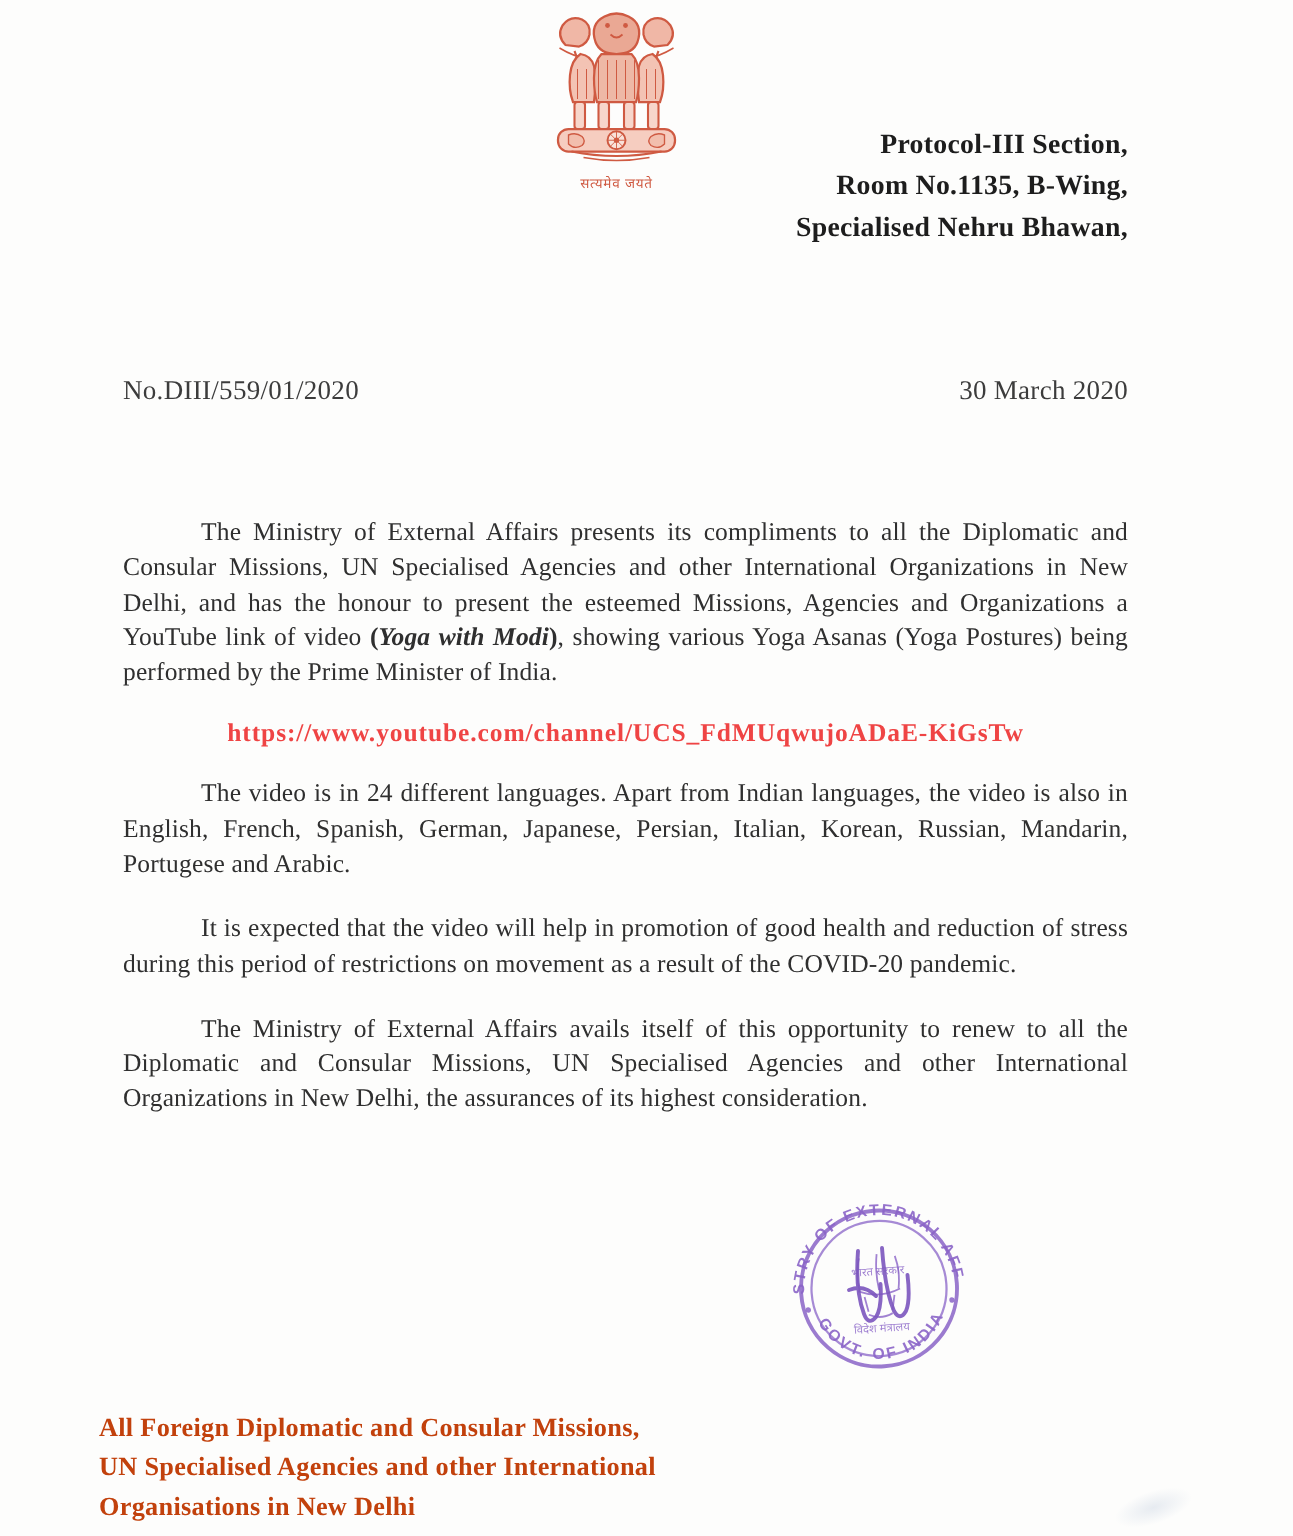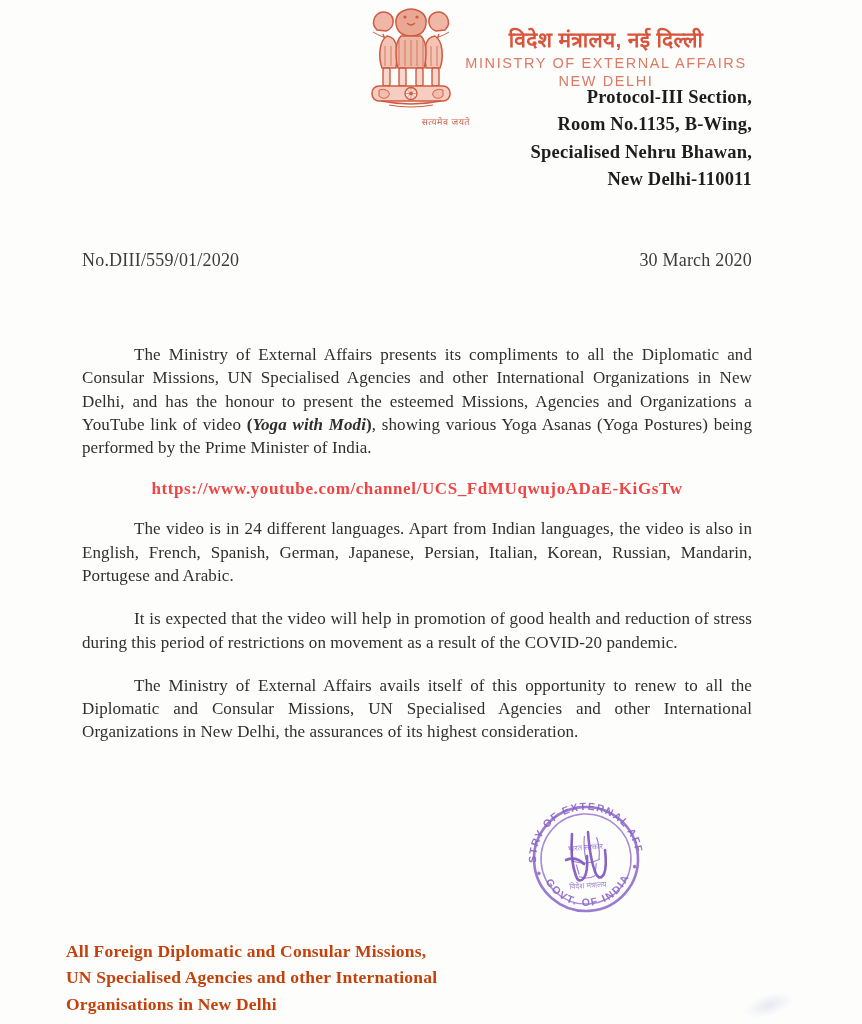"विदेश मंत्रालय, नई दिल्ली" div.ministry-block { html: <div> <div>विदेश मंत्रालय, नई दिल्ली</div> <div>MINISTRY OF EXTERNAL AFFAIRS</div> <div>NEW DELHI</div> </div> -> none }
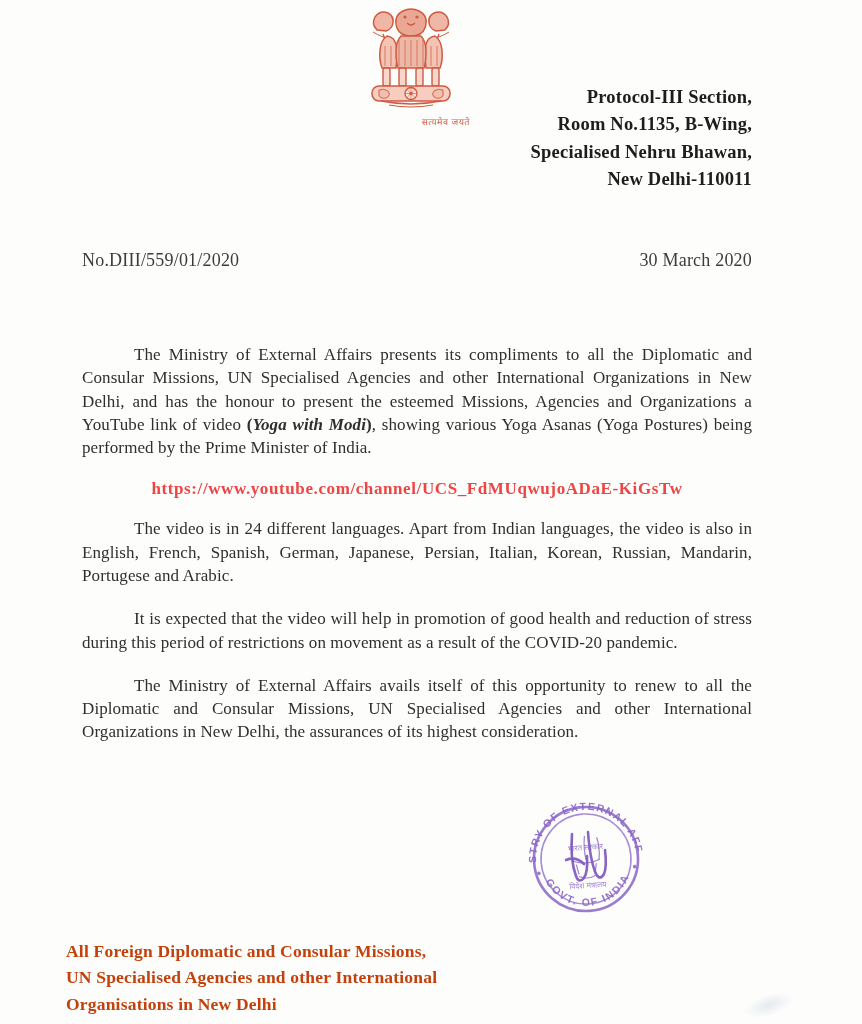"सत्यमेव जयते" .emblem { text-align: right -> center }
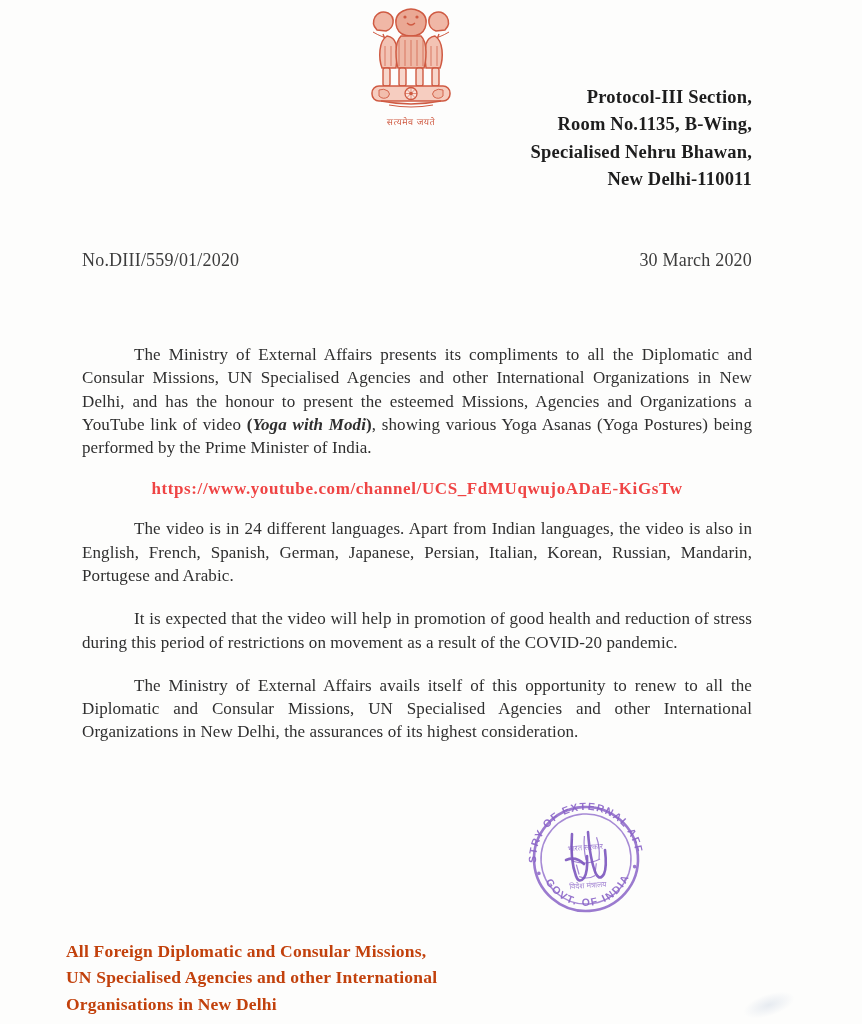"New Delhi-110011" div { html: <div>New Delhi-110011</div> -> none }
